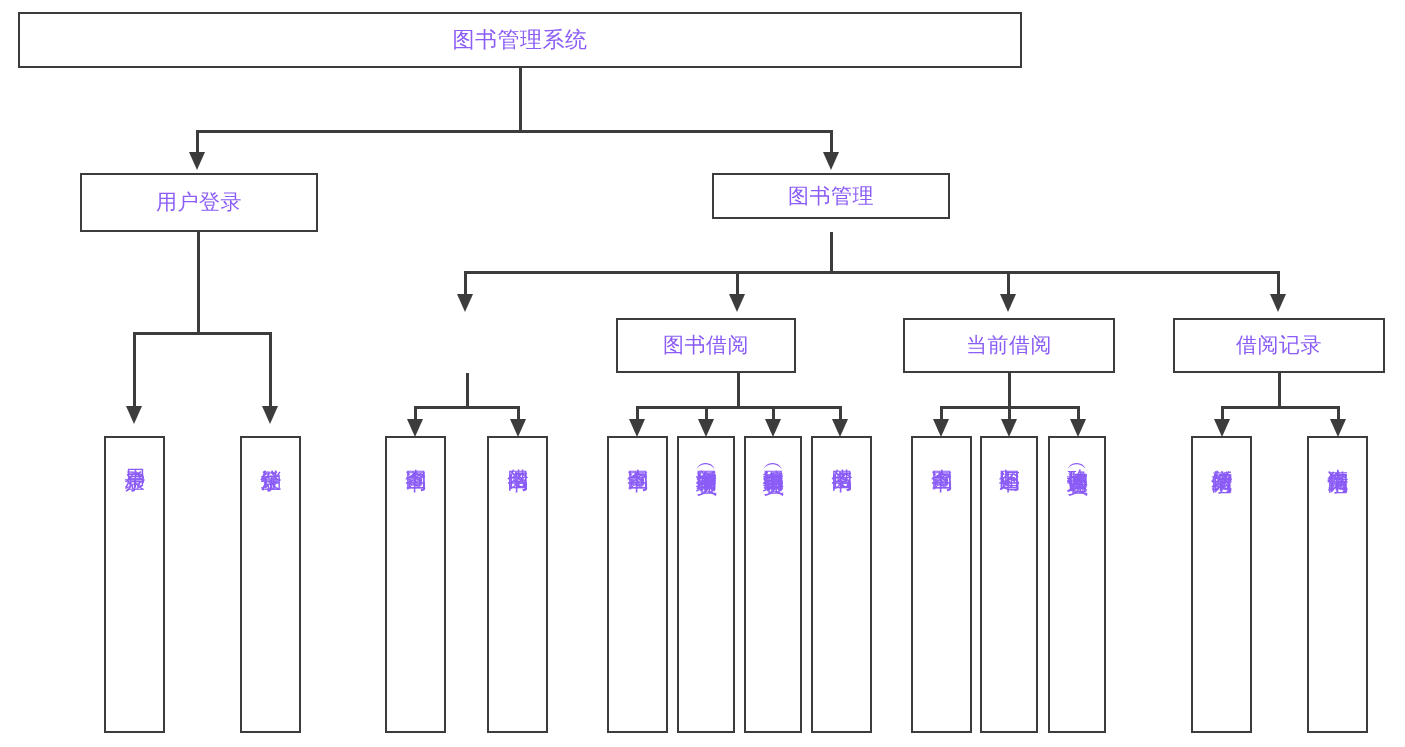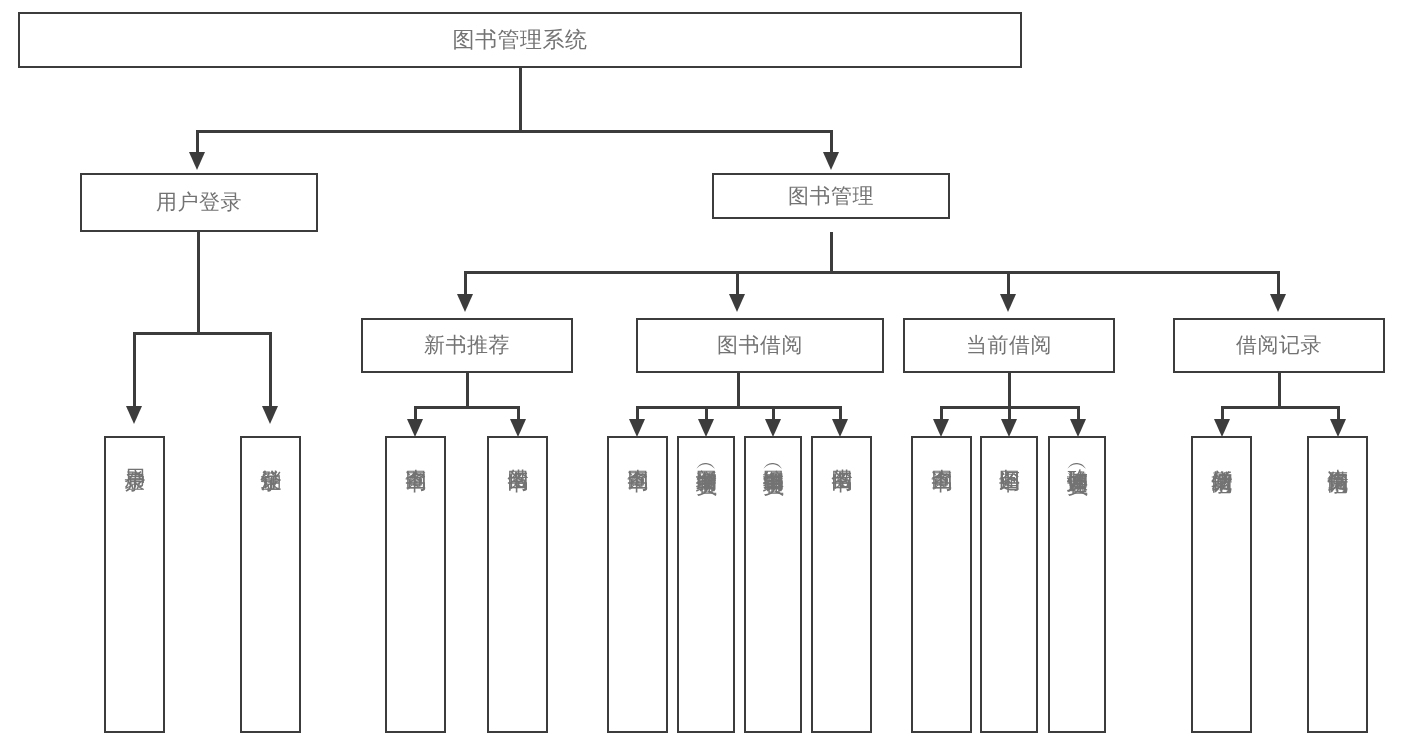"图书管理系统" .node { color: #737373 -> #8b5cf6 }
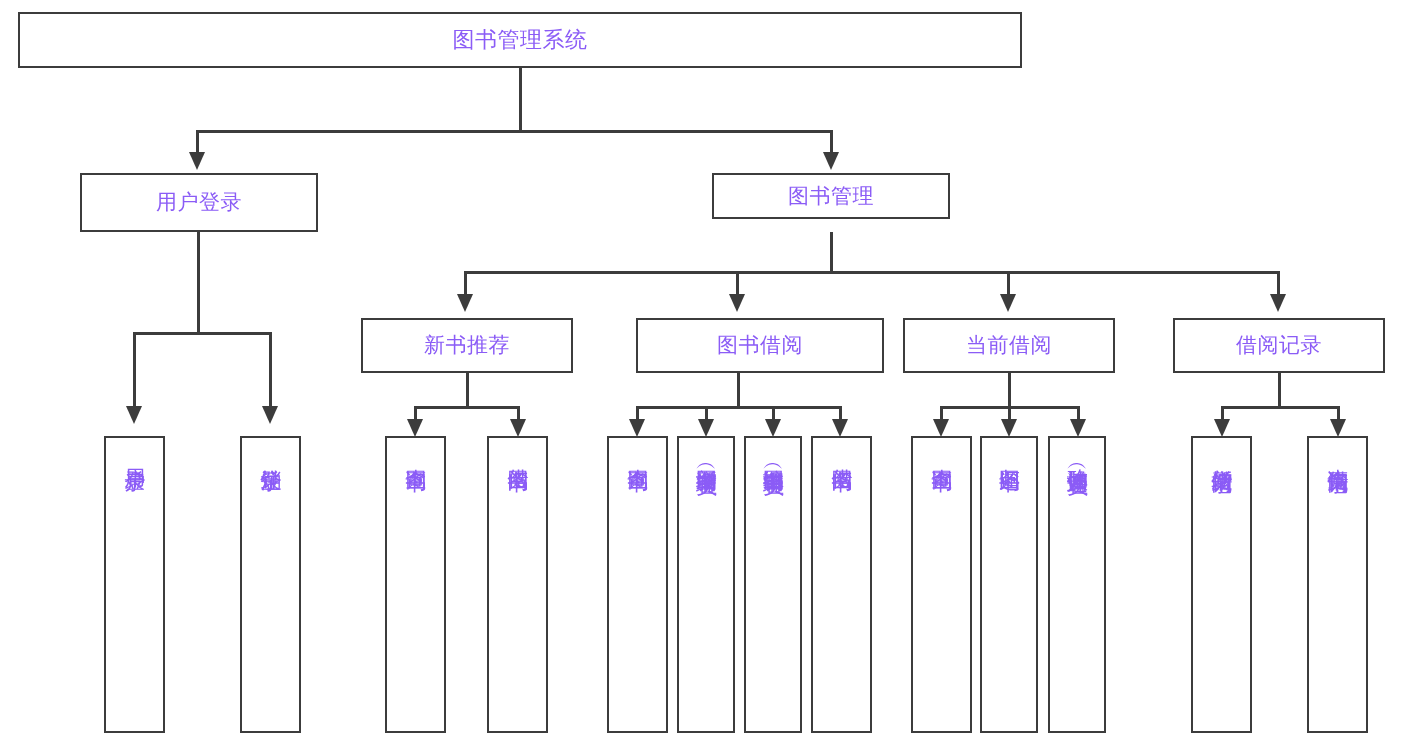"新书推荐" div.node { html: <div> <span>新书推荐</span> </div> -> none }
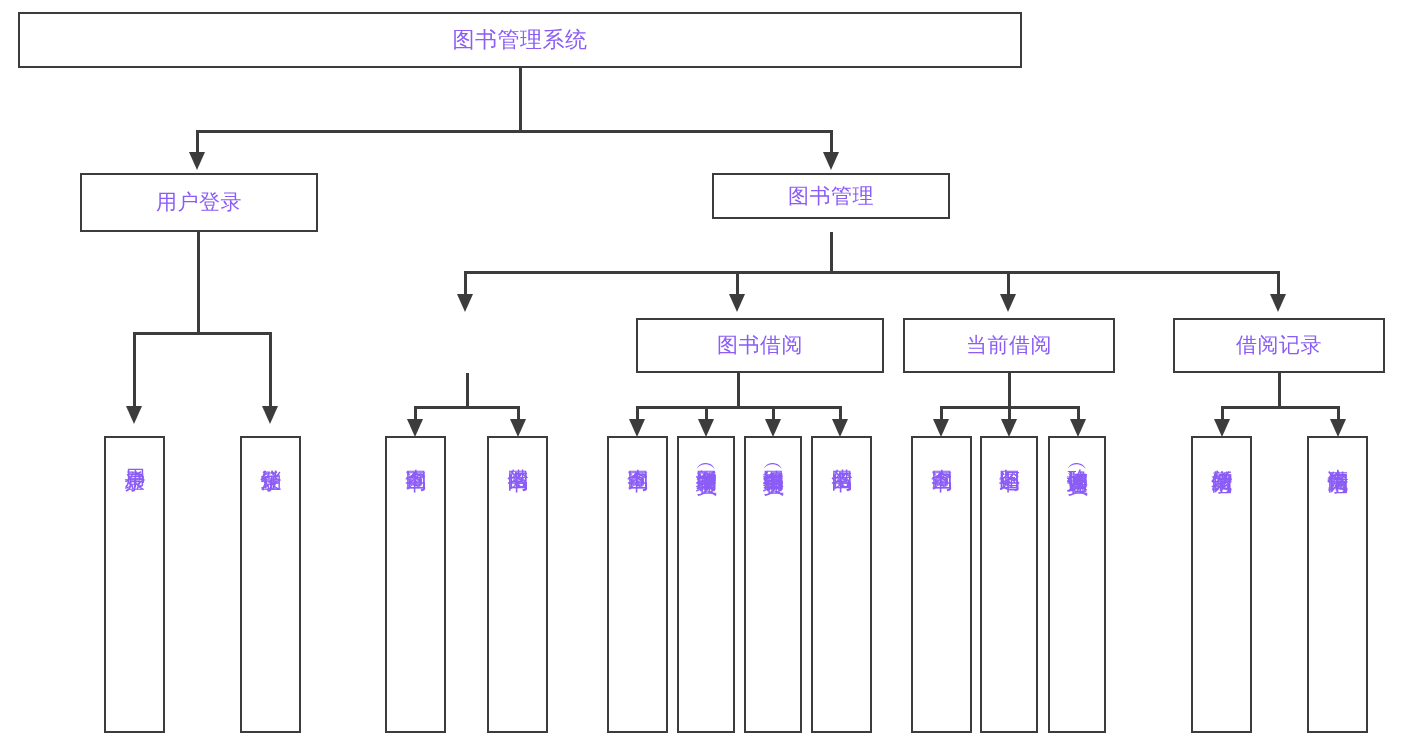"图书借阅" div.node { left: 636px -> 616px; width: 248px -> 180px }
